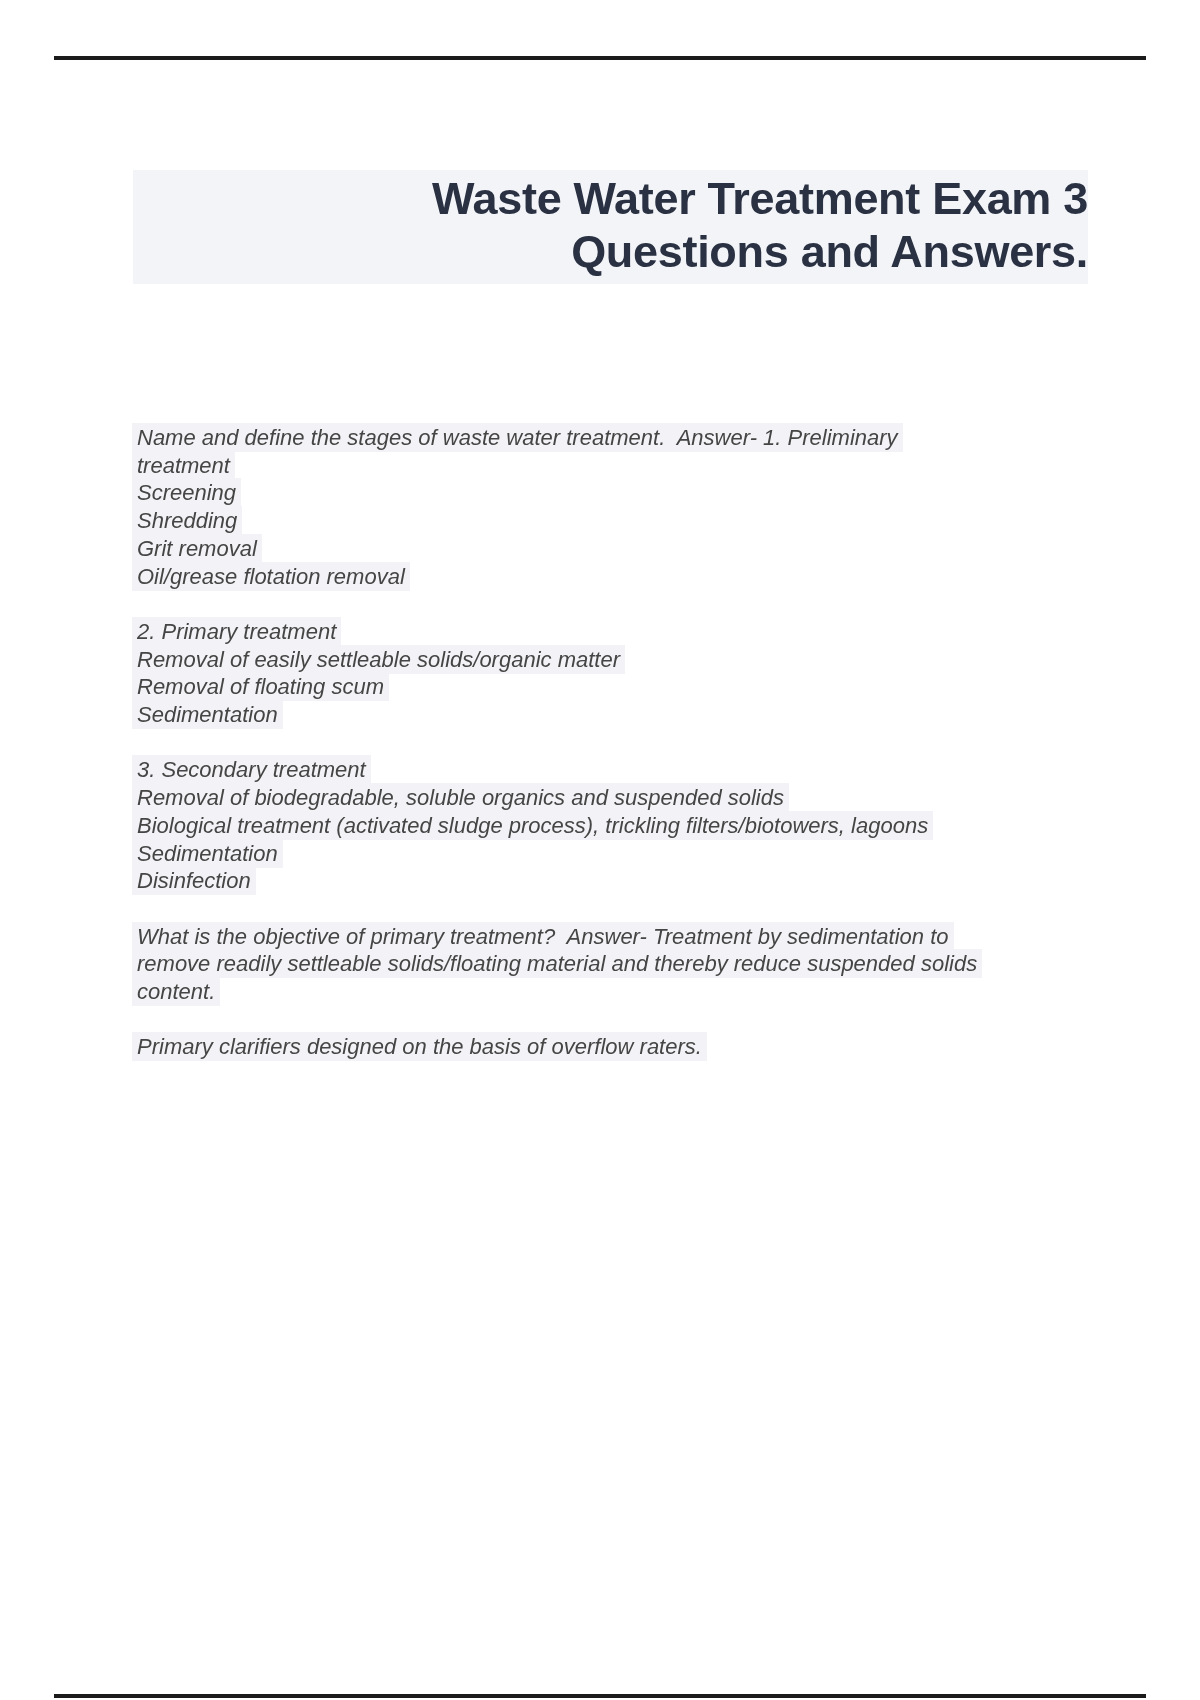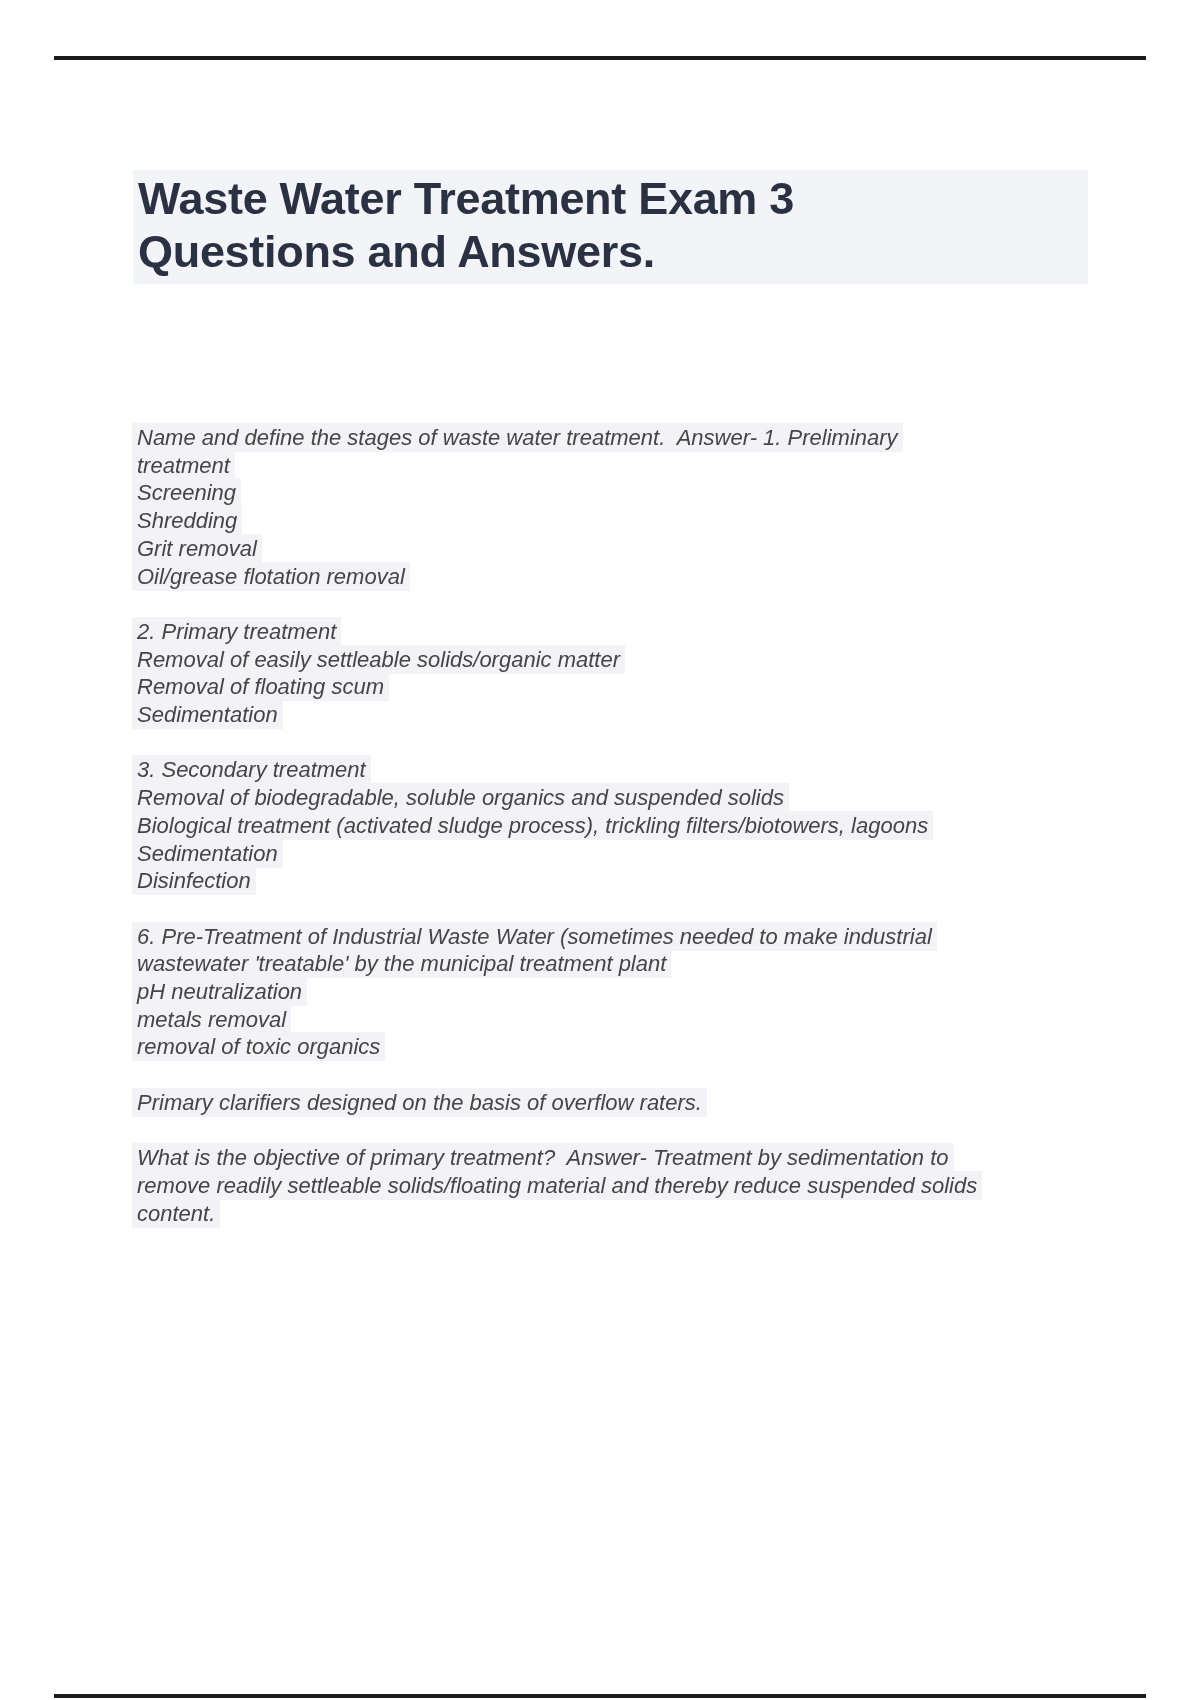"Waste Water Treatment Exam 3" .title-block h1 { text-align: none -> right }
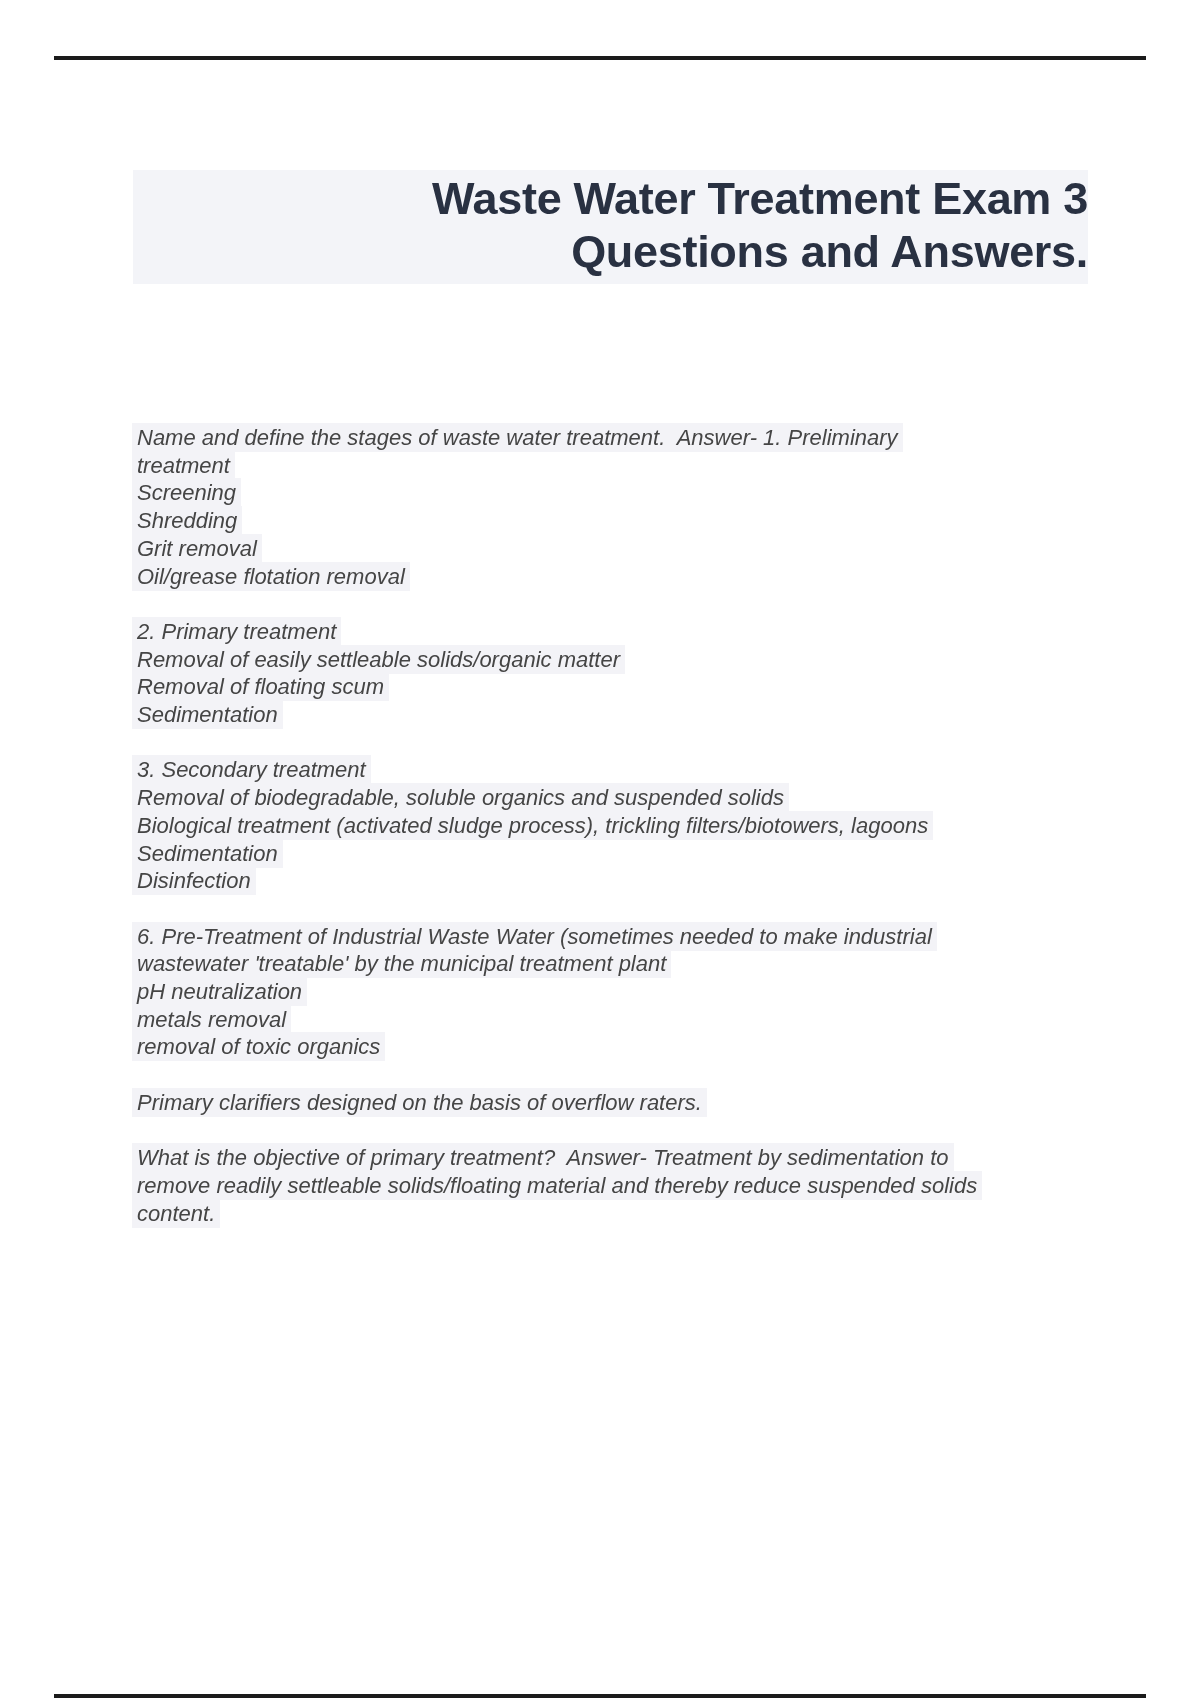"6. Pre-Treatment of Industrial Waste" p.para { html: <p><span>6. Pre-Treatment of Industrial Waste Water (sometimes needed to make industrial wastewater 'treatable' by the municipal treatment plant pH neutralization metals removal removal of toxic organics</span></p> -> none }
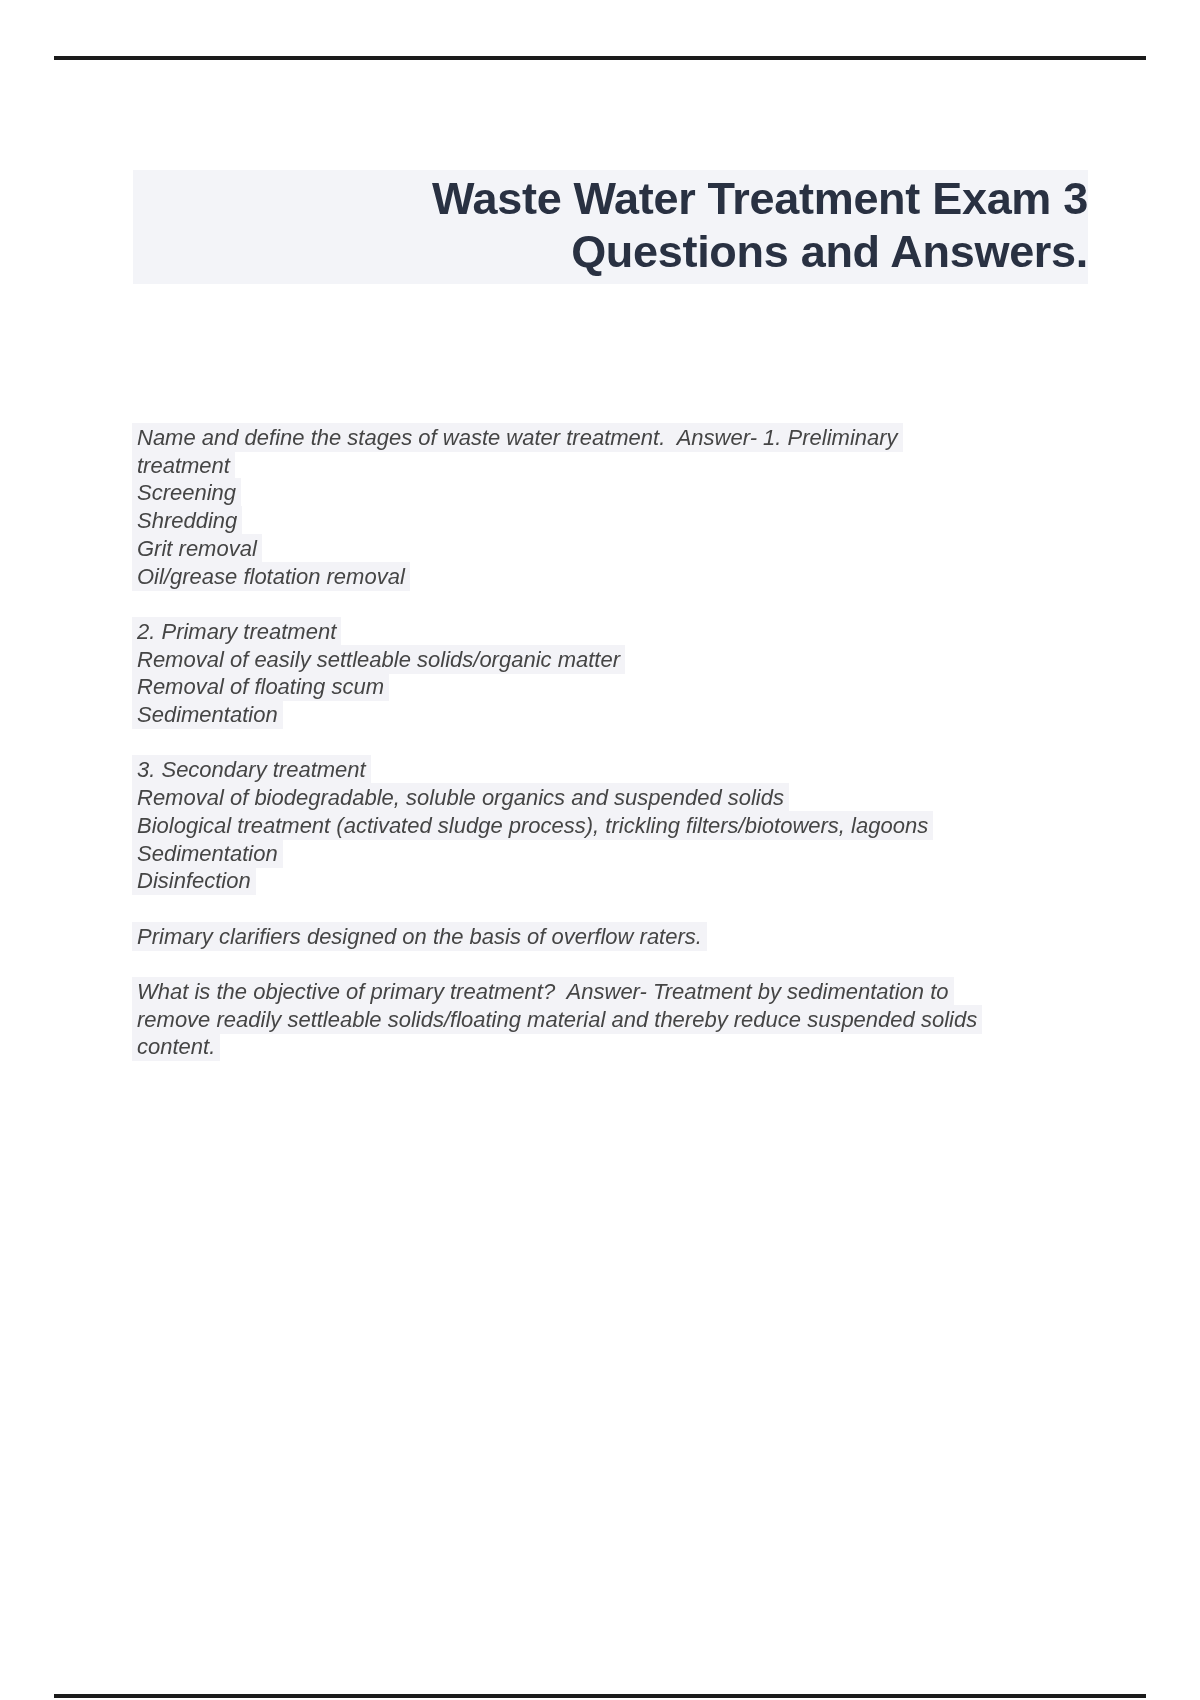"Primary clarifiers designed on the" p.para { order: before "What is the objective of" -> after "What is the objective of" }
